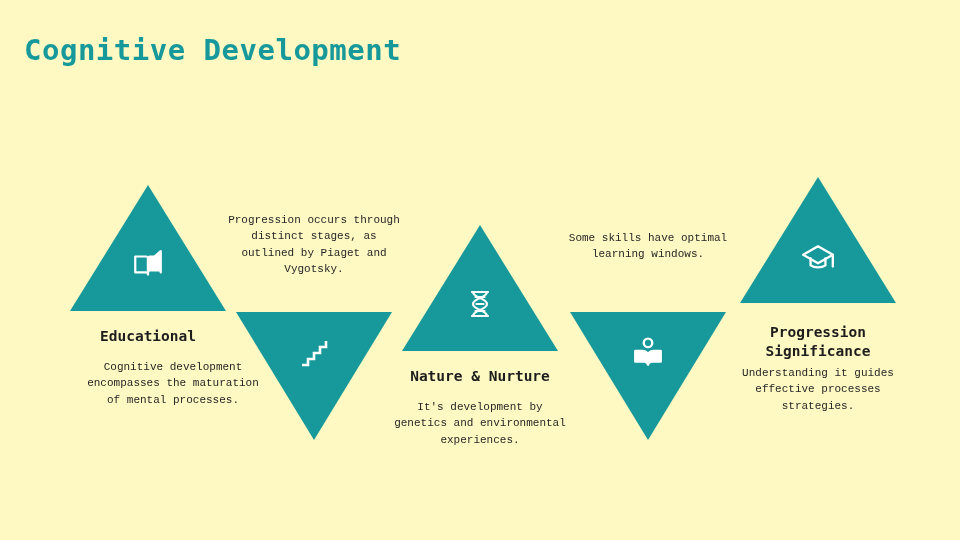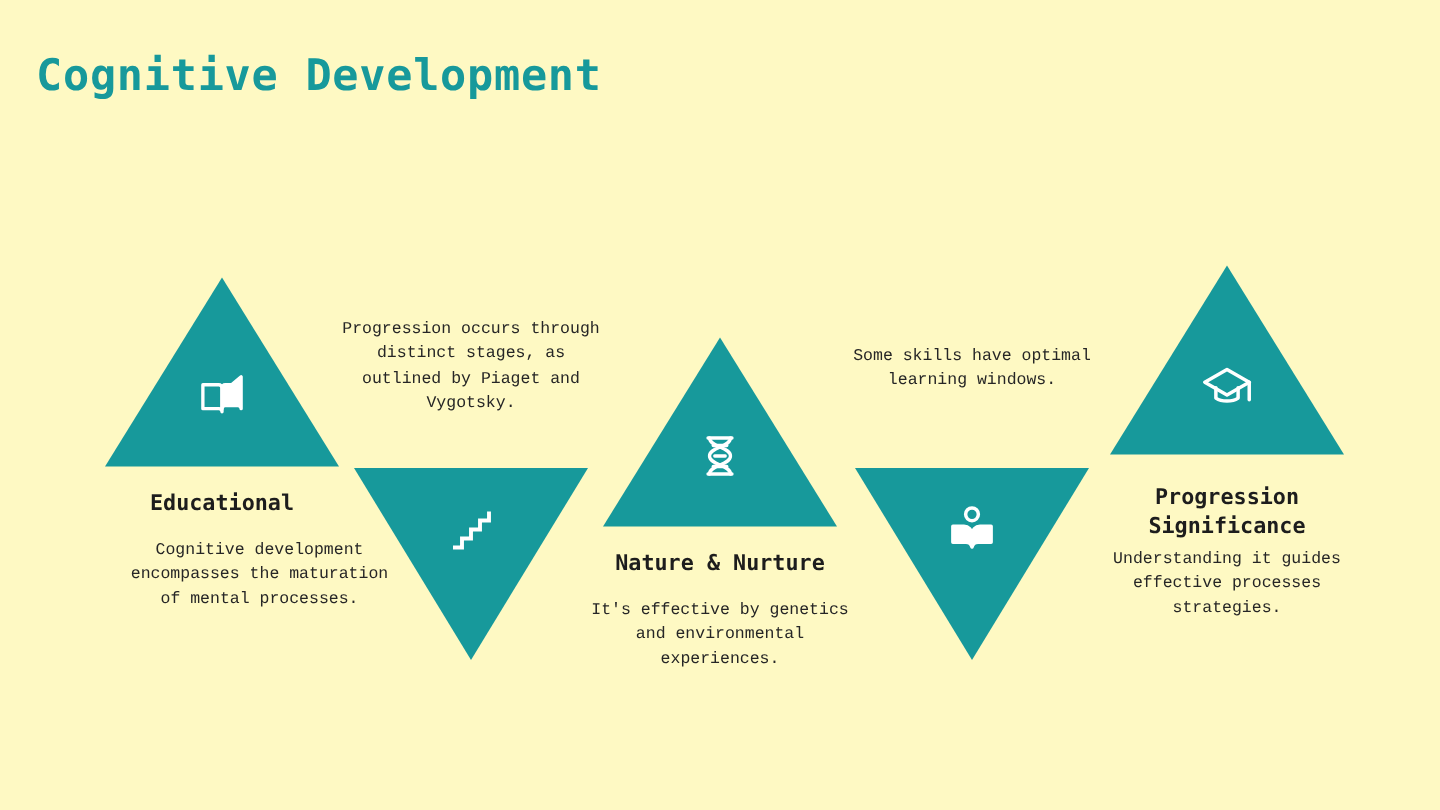"It's effective by genetics and" div.step-desc { text: effective -> development }
